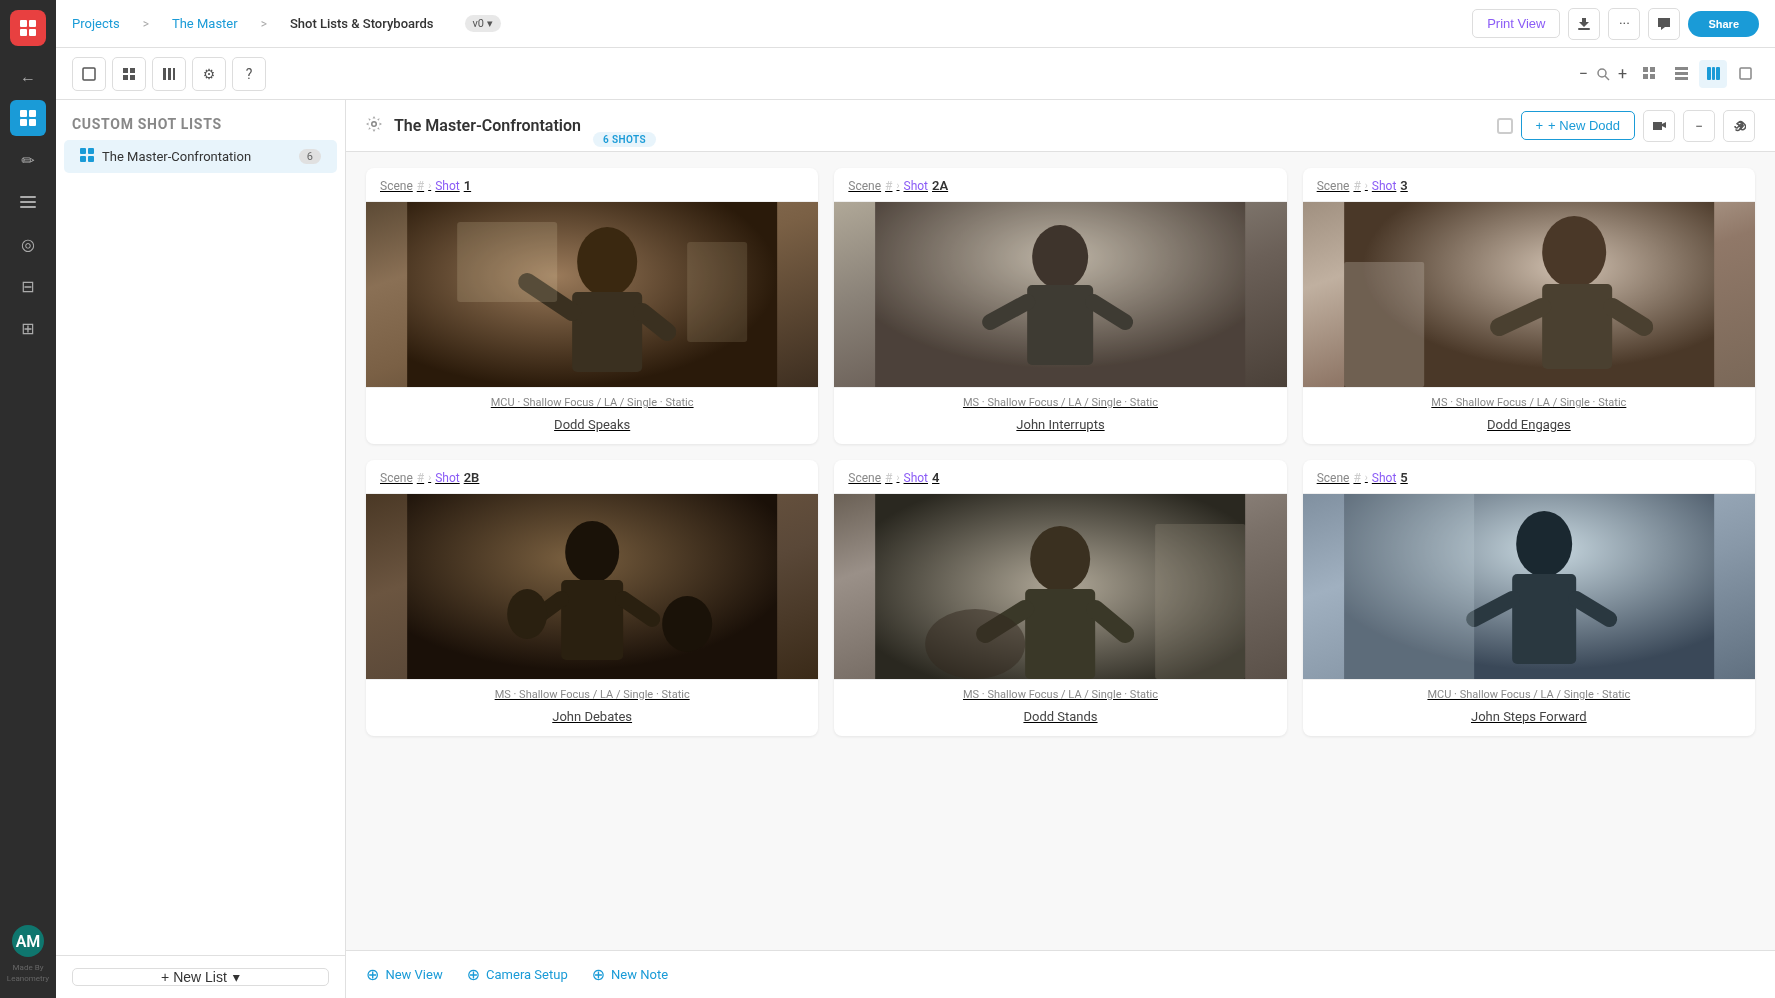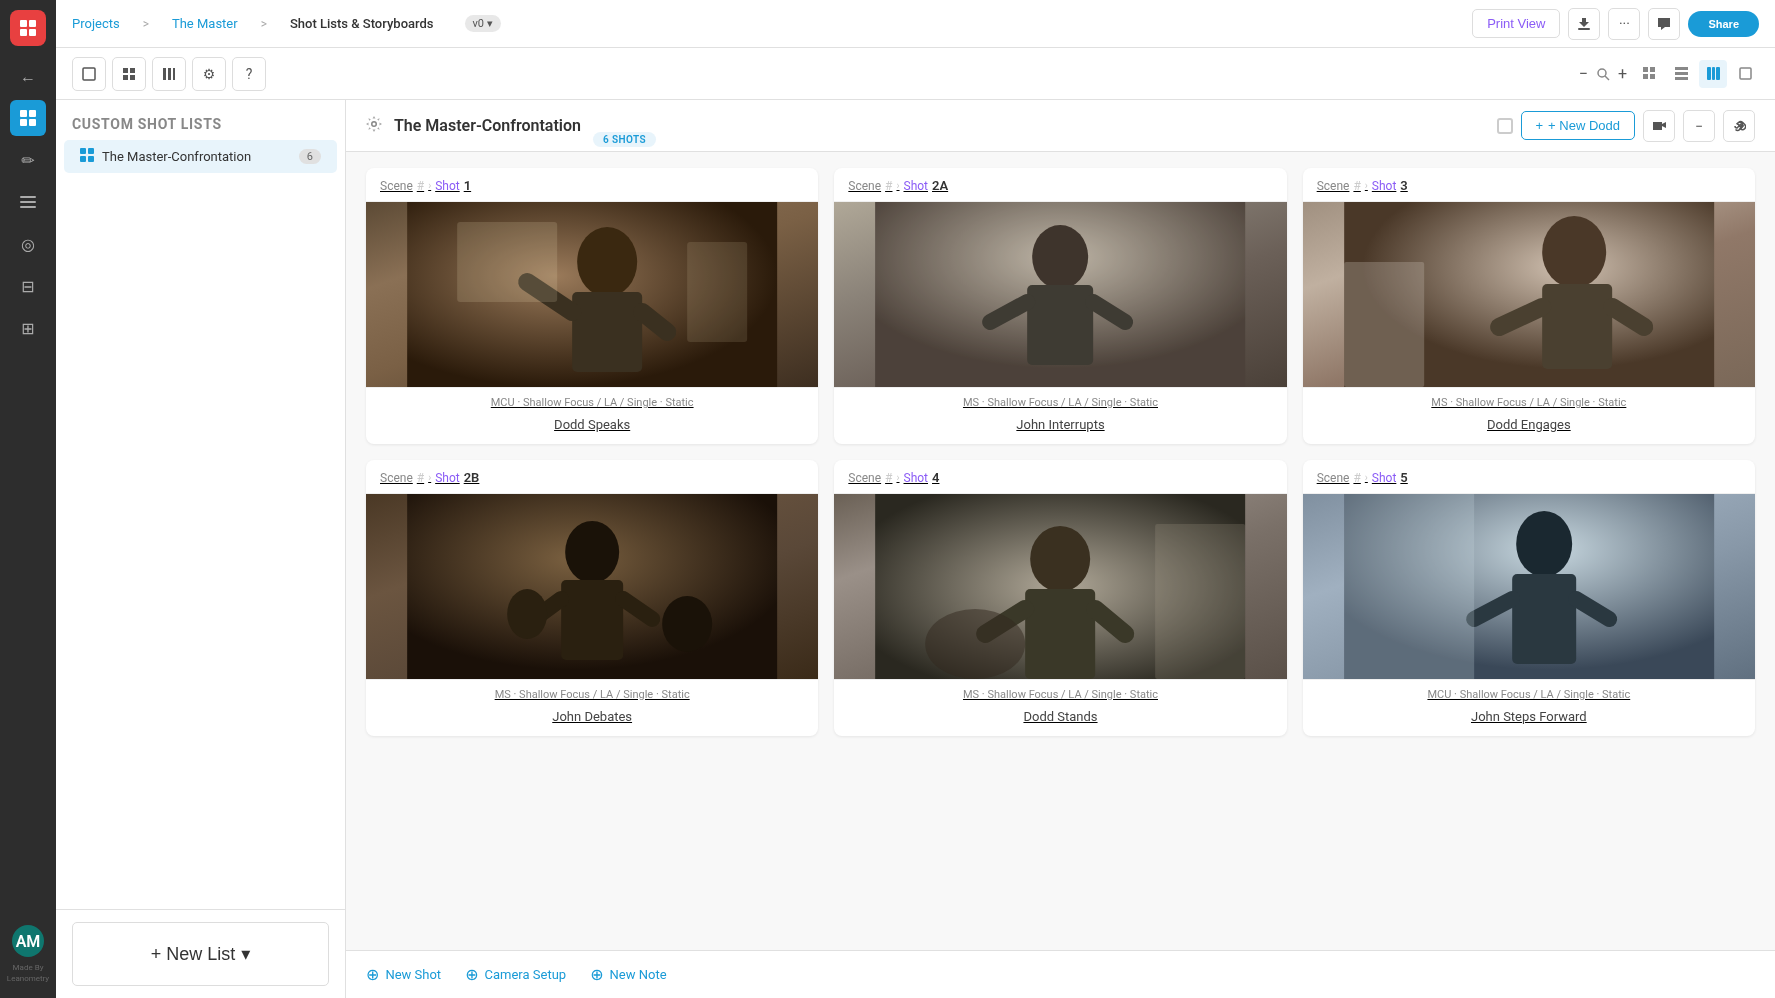"+ New List" .btn-new-list { font-size: 18px -> 14px; padding: 20px -> 0 }
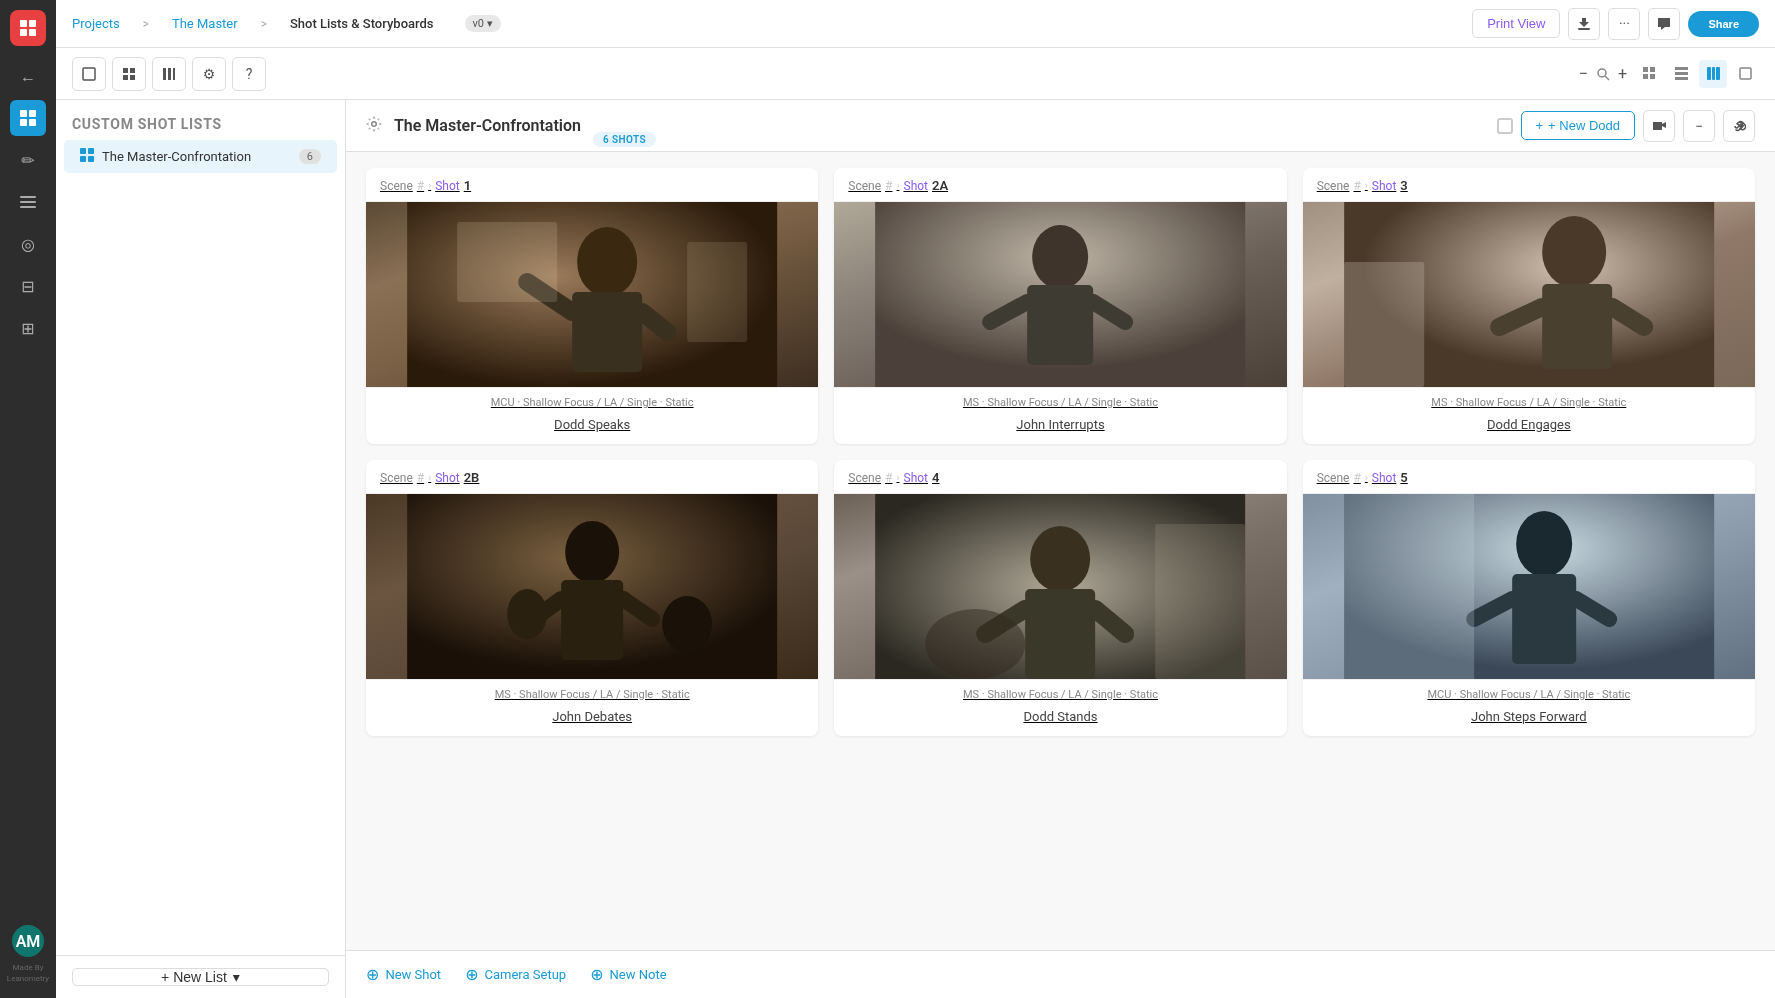"New Shot" span { text: Shot -> View }
